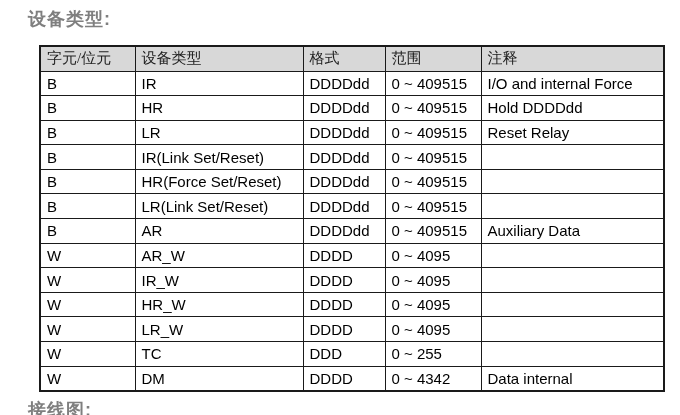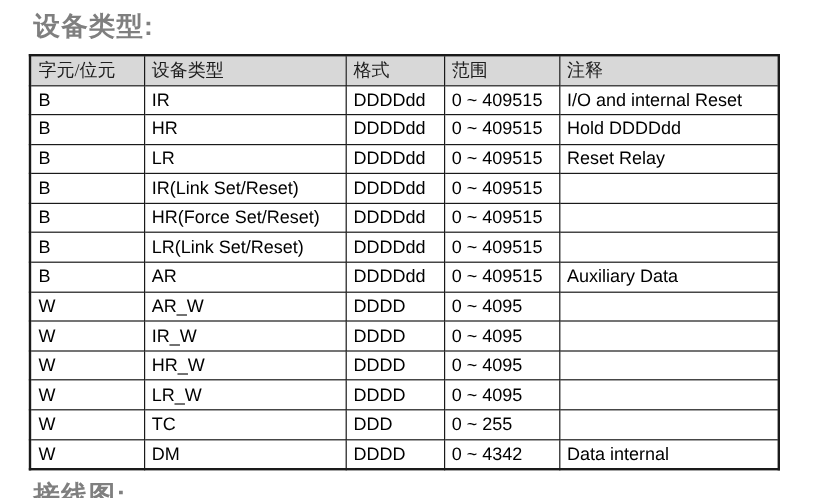"设备类型:" .section-title { font-size: 22px -> 18px }
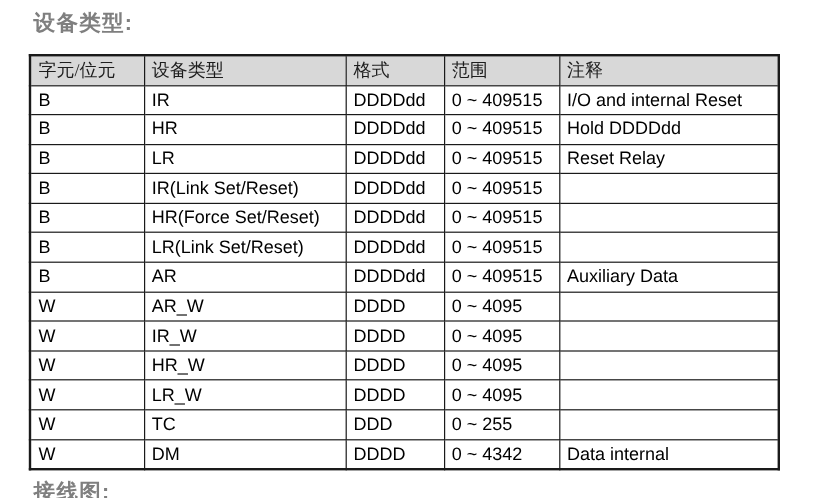"字元/位元" table.device-table { left: 24px -> 39px }
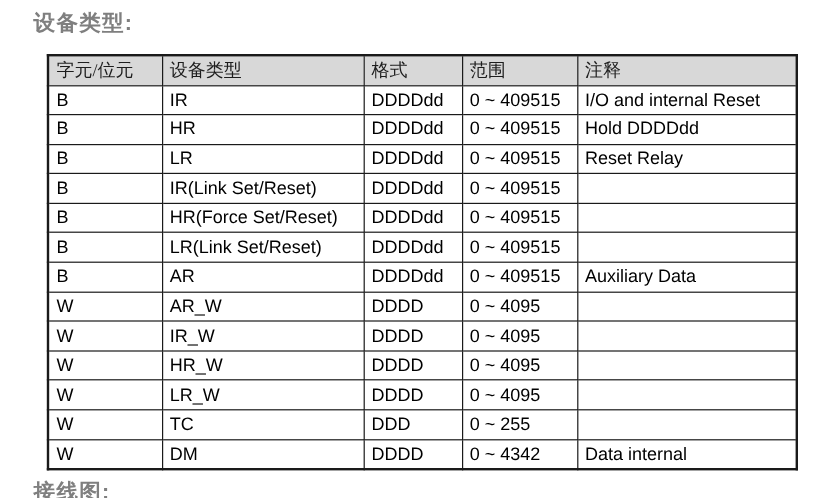"I/O and internal Reset" td { text: Reset -> Force }
